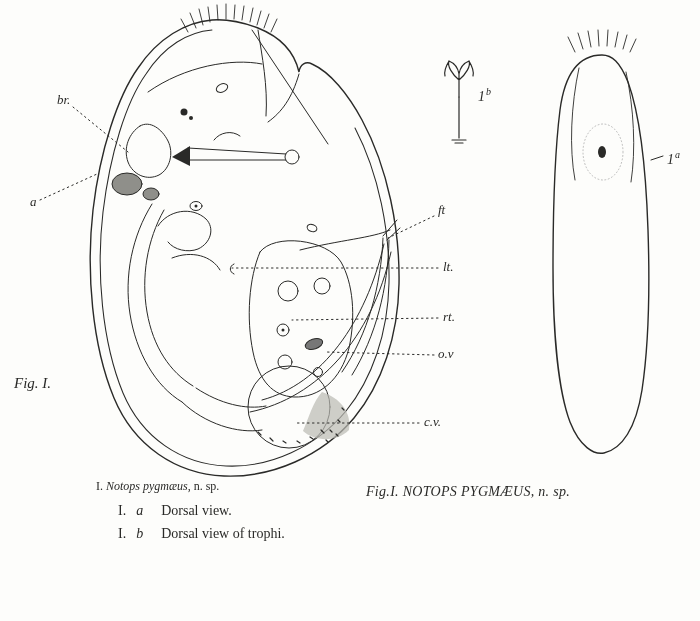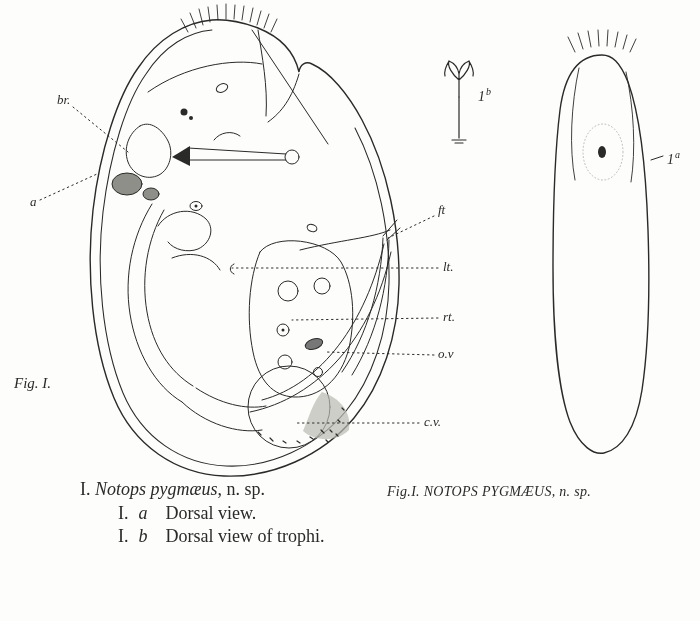"I. Notops pygmæus, n. sp." .caption-line1 { font-size: 18px -> 12px; left: 80px -> 96px }
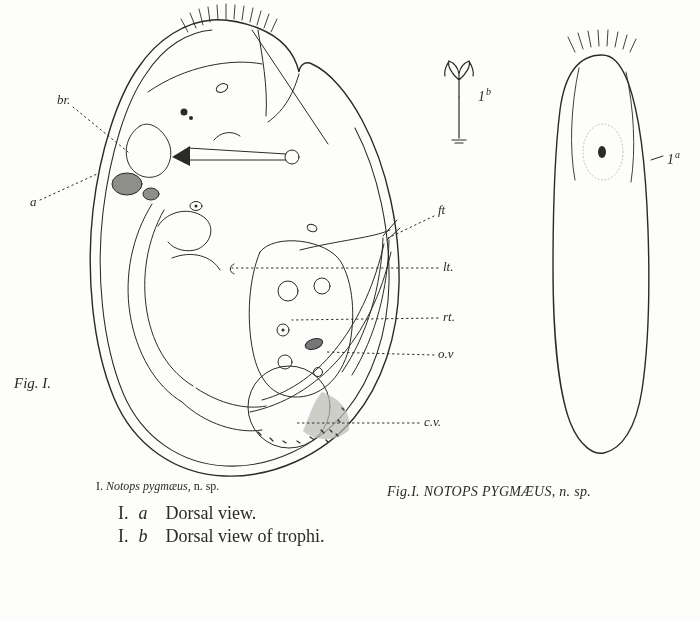"Fig.I. NOTOPS PYGMÆUS, n. sp." .caption-figref { left: 387px -> 366px }
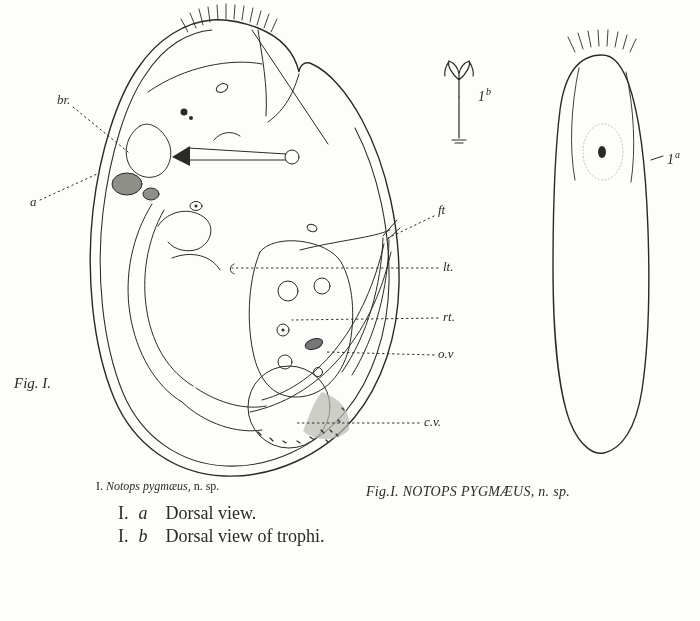"I. a Dorsal view." .caption-item { font-size: 18px -> 14px }
